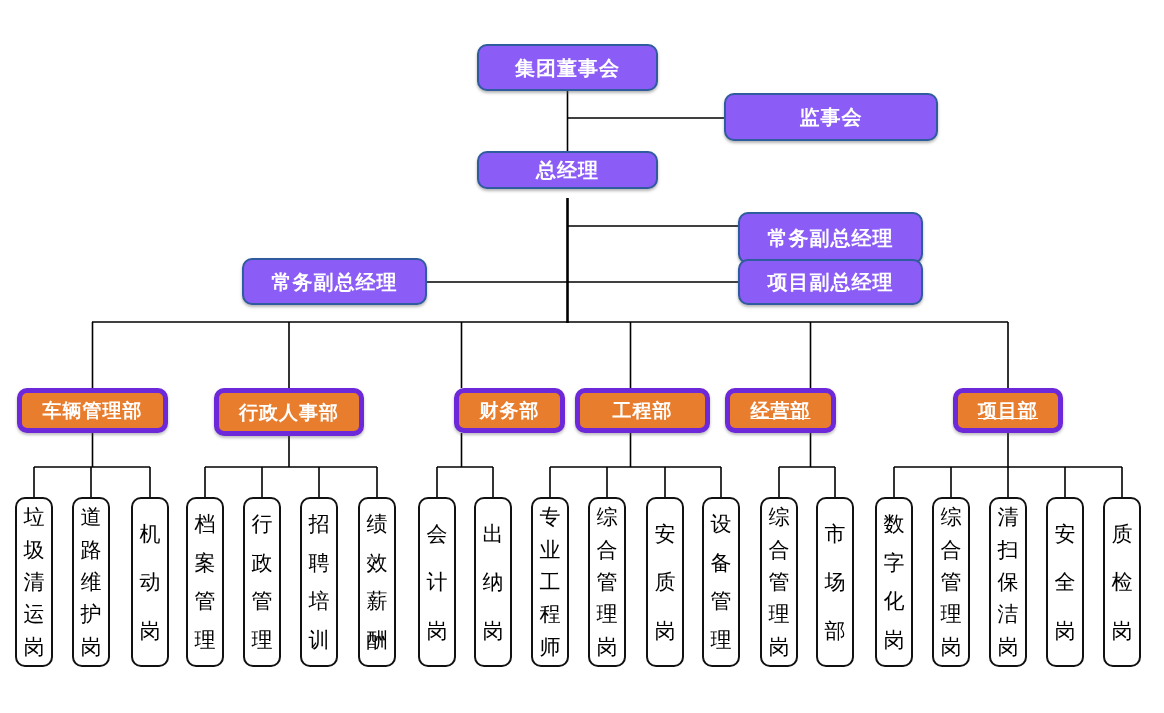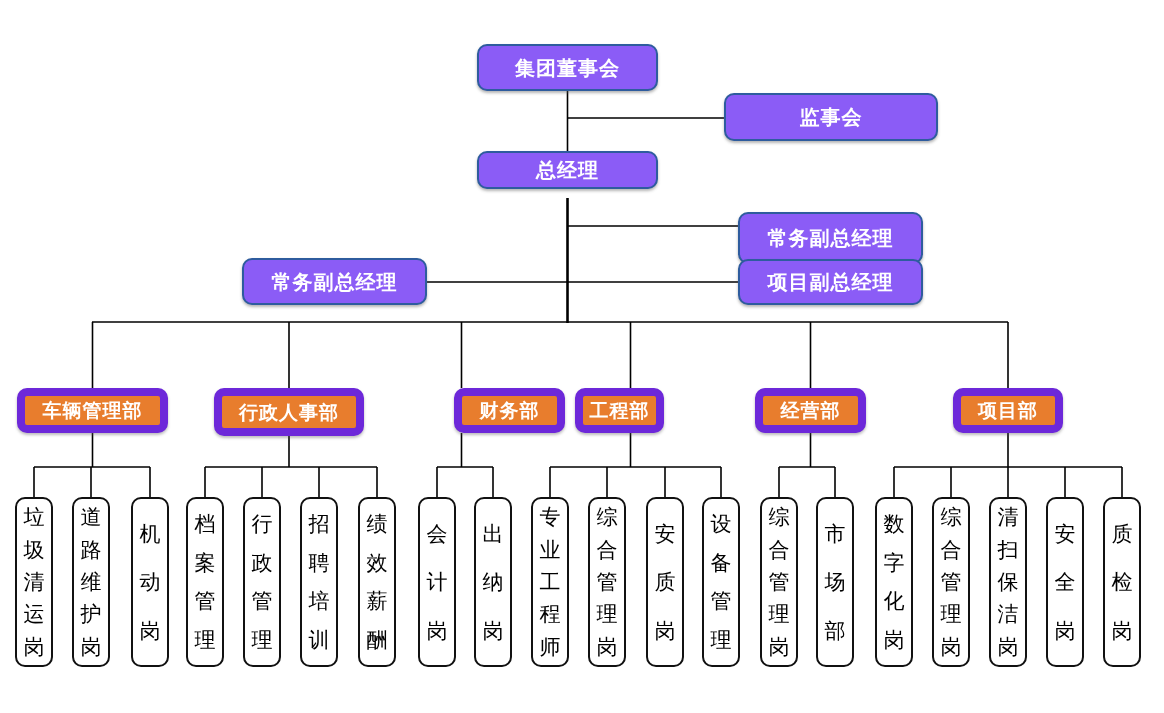"车辆管理部" .orange { border: 8px solid #6d28d9 -> 5px solid #6d28d9 }
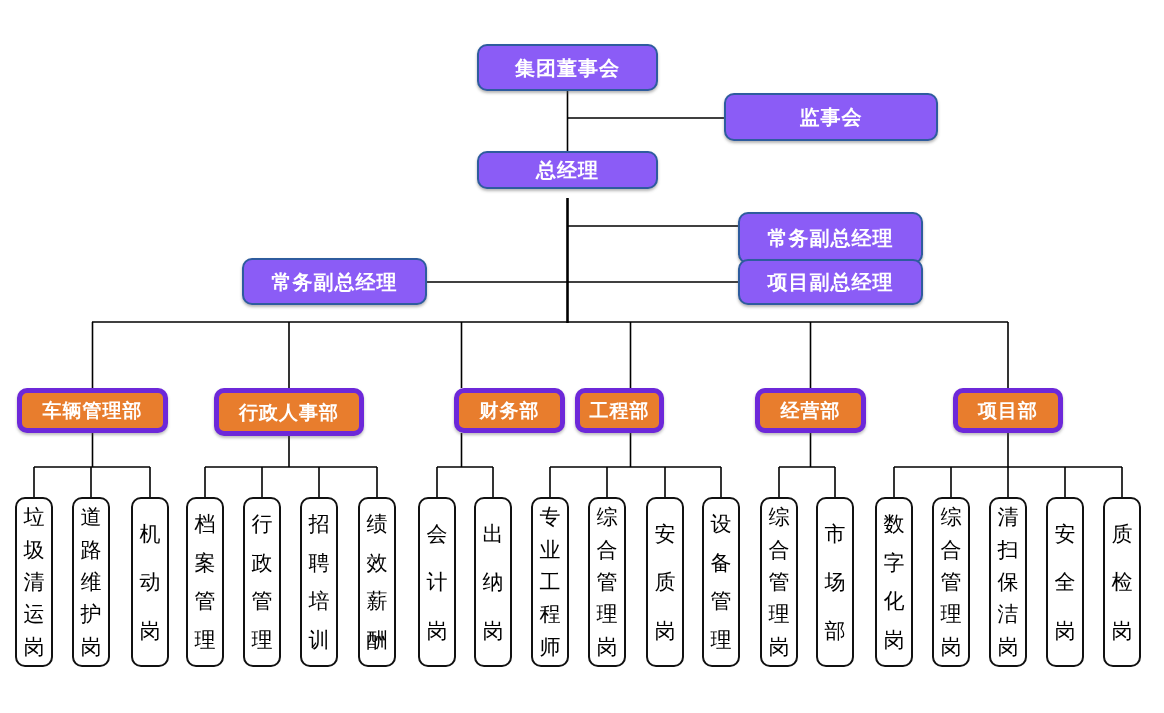"工程部" div.node { width: 89px -> 135px }
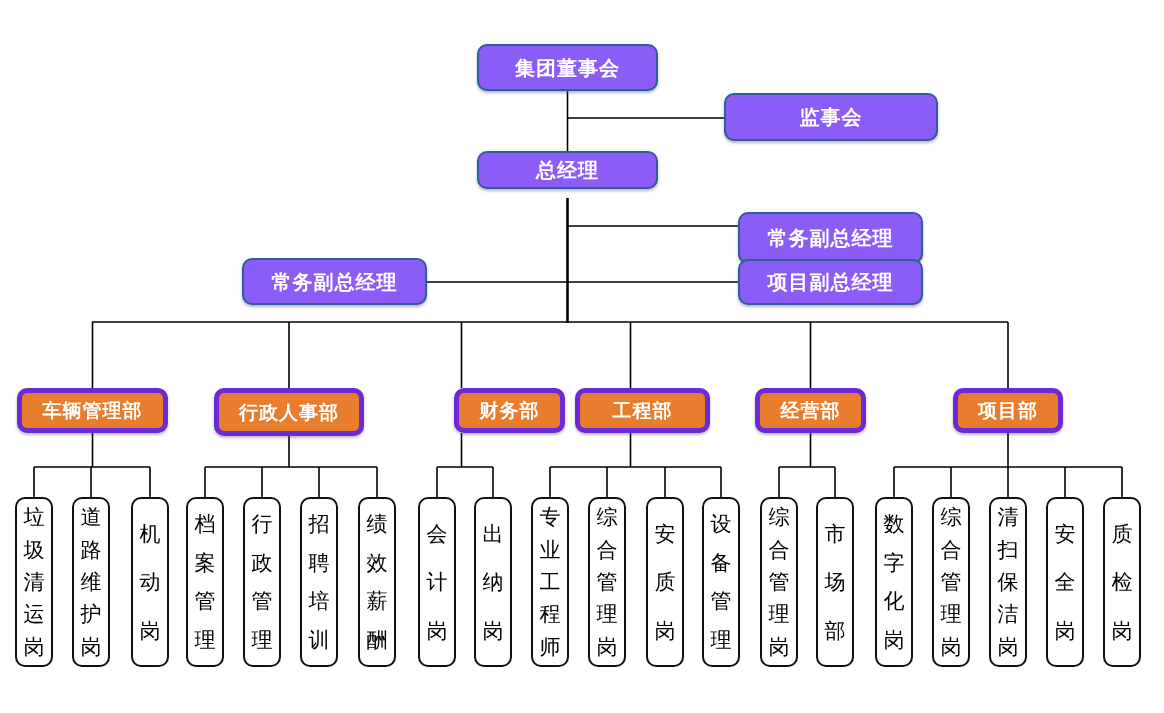"经营部" div.node { left: 755px -> 725px; text-decoration: none -> underline }
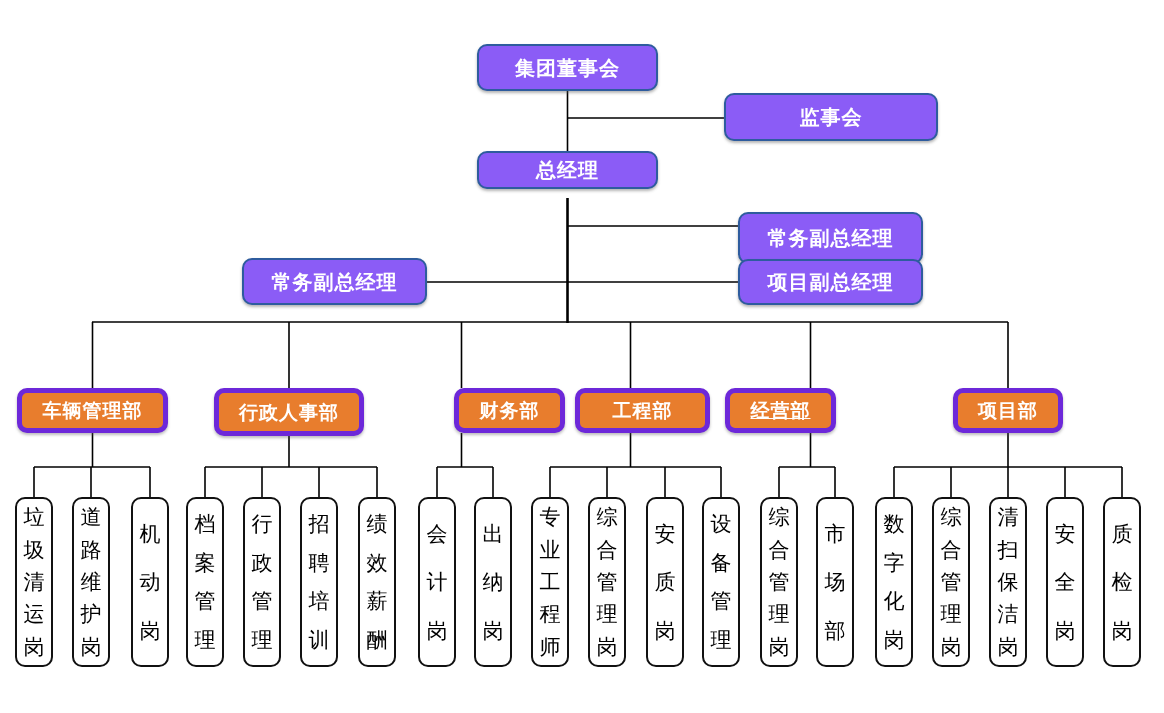"项目部" div.node { text-decoration: none -> underline }
